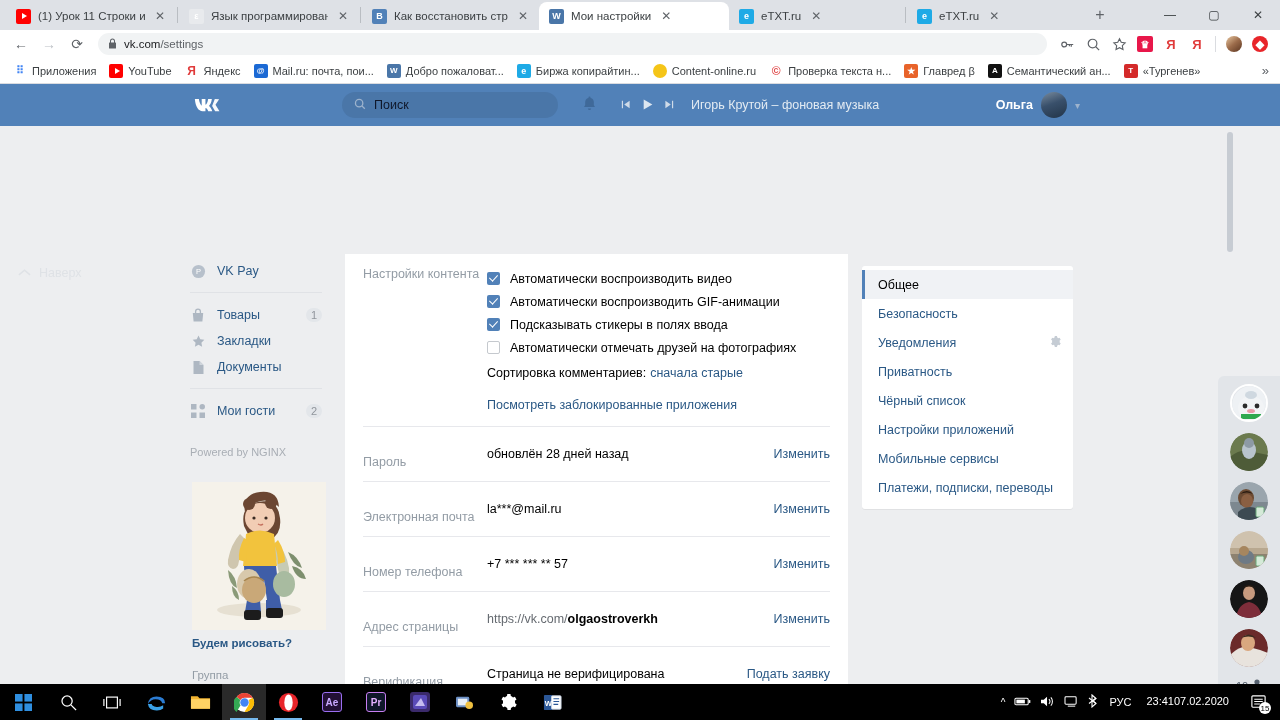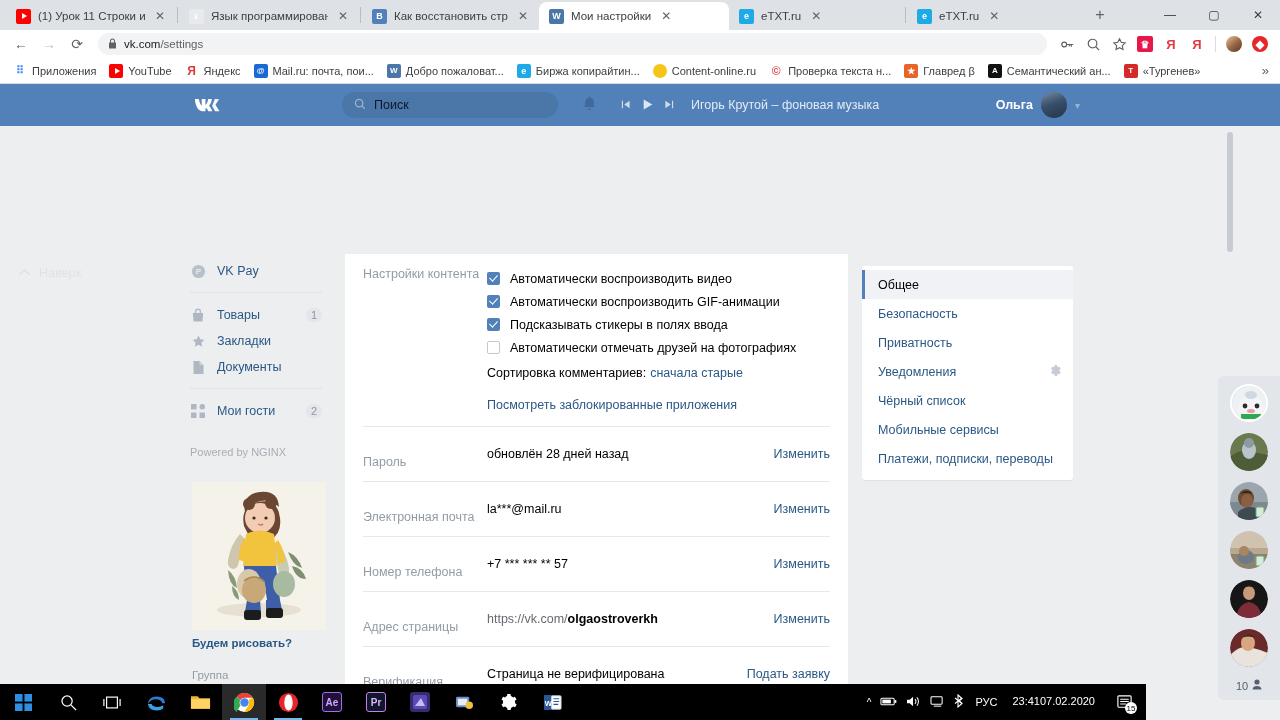"Приватность" div.rm-item { order: before "Уведомления" -> after "Уведомления" }
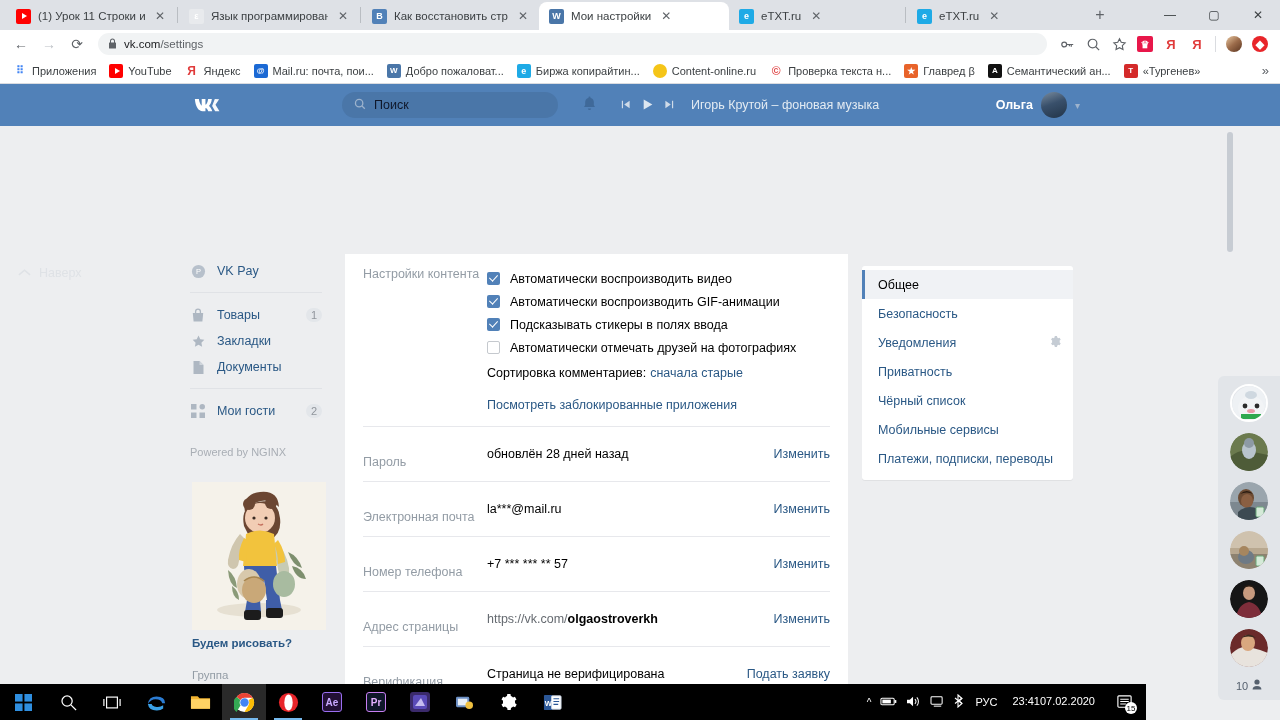"Настройки приложений" div.rm-item { html: none -> <div> <span>Настройки приложений</span> </div> }
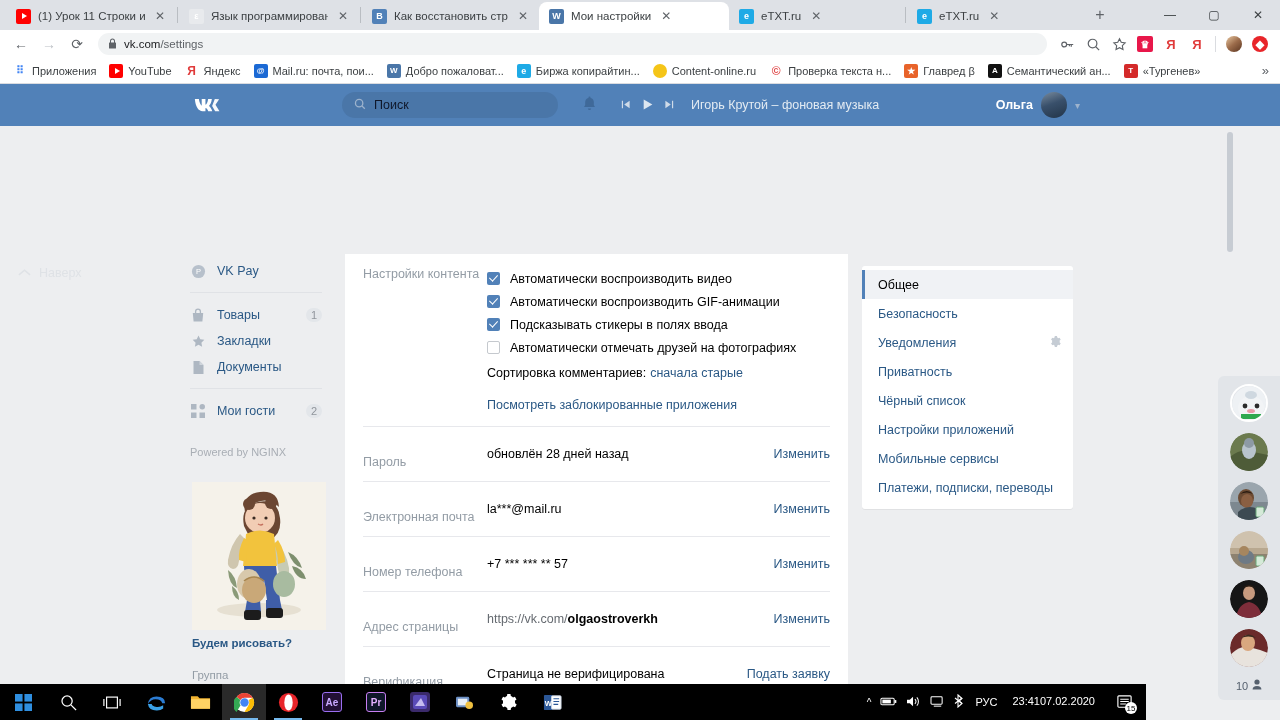"Ae" .taskbar { width: 1146px -> 1280px }
